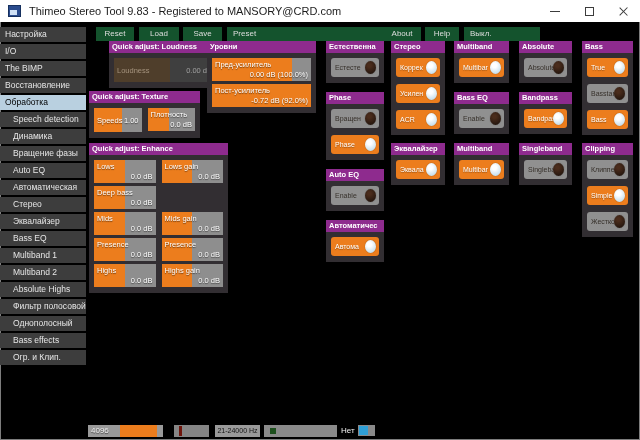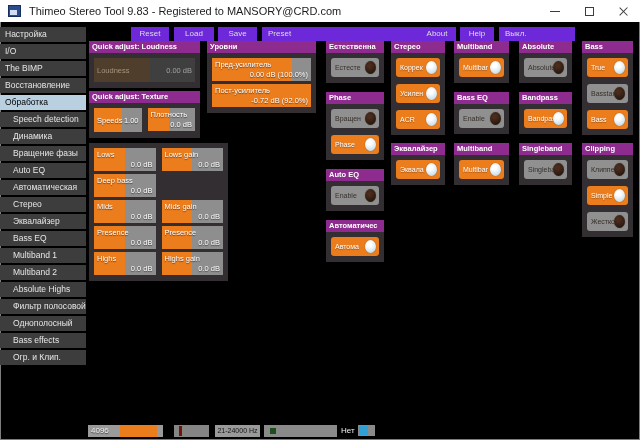"Reset" .tbtn { background: #6d28d9 -> #14532d; margin-left: 35px -> none }
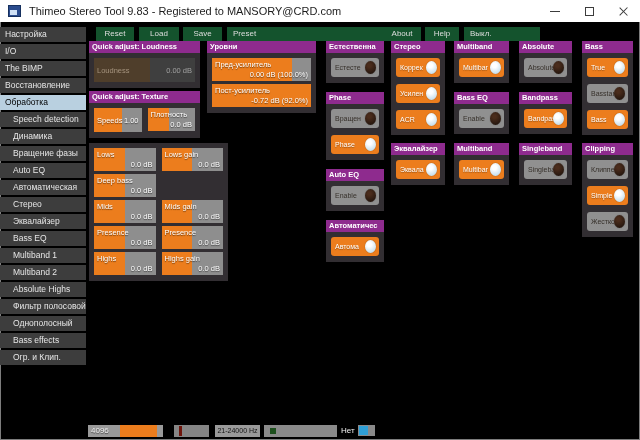"Quick adjust: Loudness" div.panel { margin-left: none -> 20px }
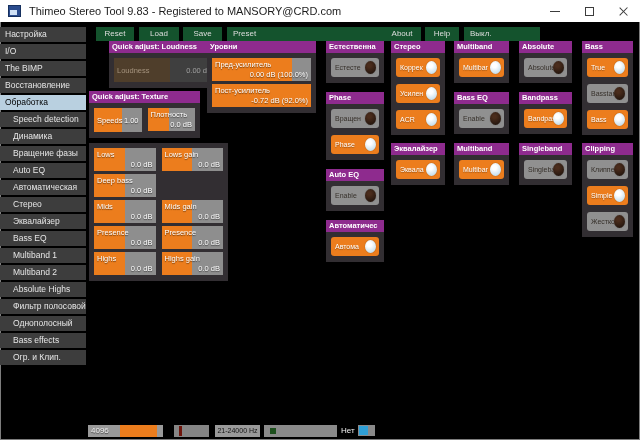"Quick adjust: Enhance" div.panel-header { html: none -> <div>Quick adjust: Enhance</div> }
